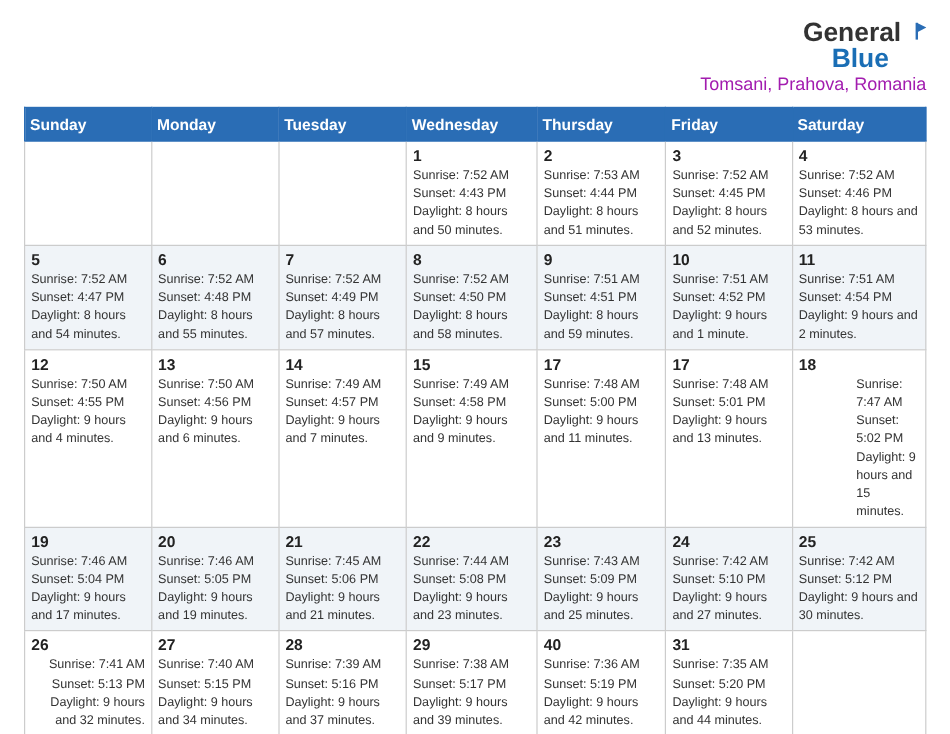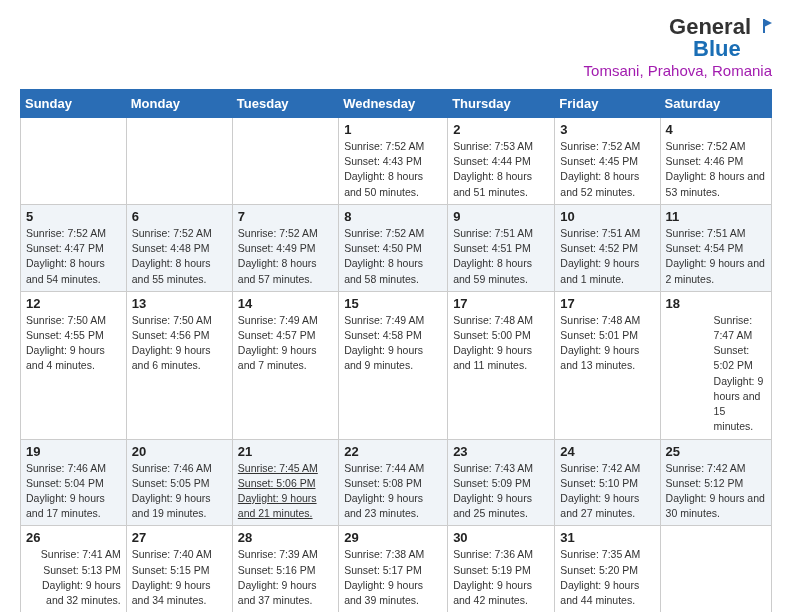"Sunrise: 7:45 AM" div.day-info { text-decoration: underline -> none }
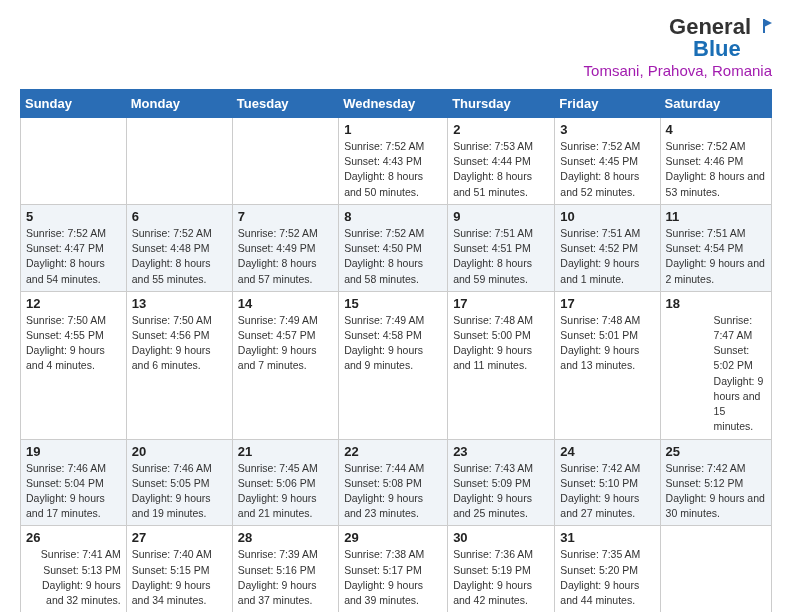"30" div.day-number { text: 30 -> 40 }
